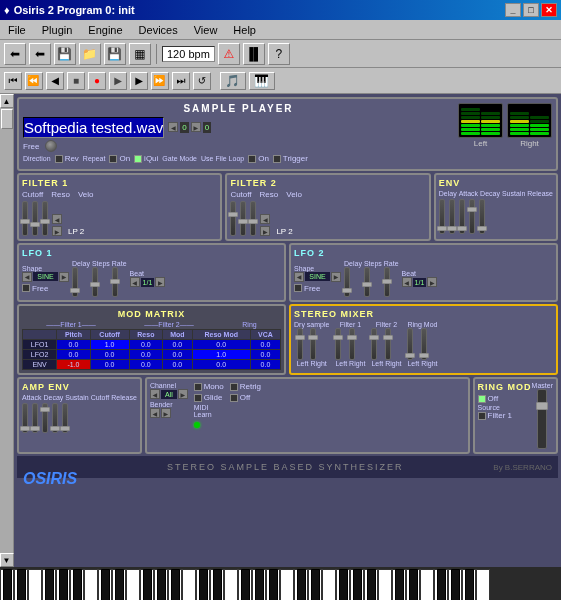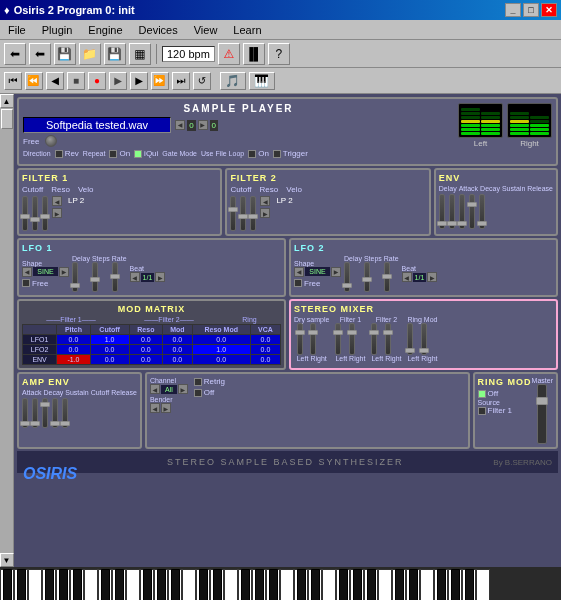"Learn" span.menu-item { text: Learn -> Help }
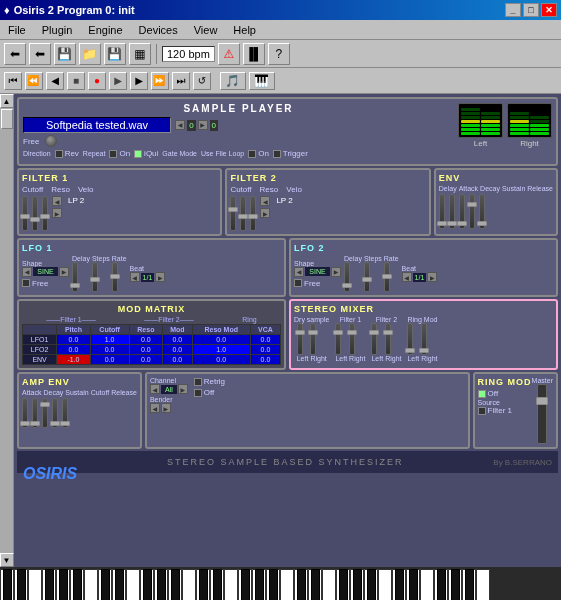"Softpedia tested.wav" .sp-value { font-size: 11px -> 15px; padding: 1px 22px -> 1px 0 }
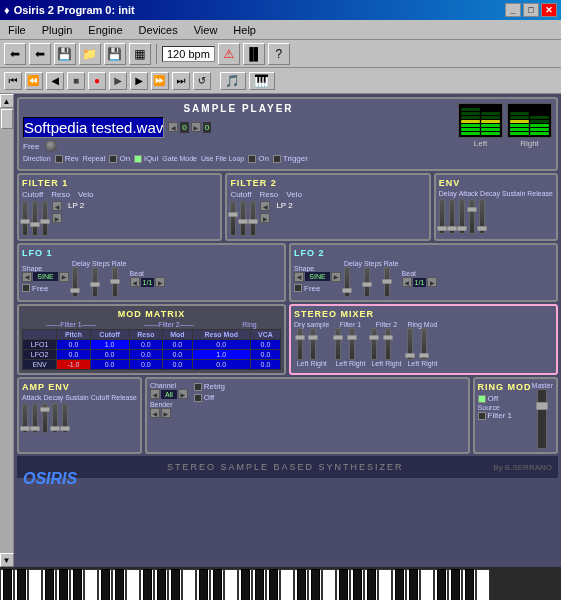"LP 2" .sliders-row { align-items: none -> flex-end }
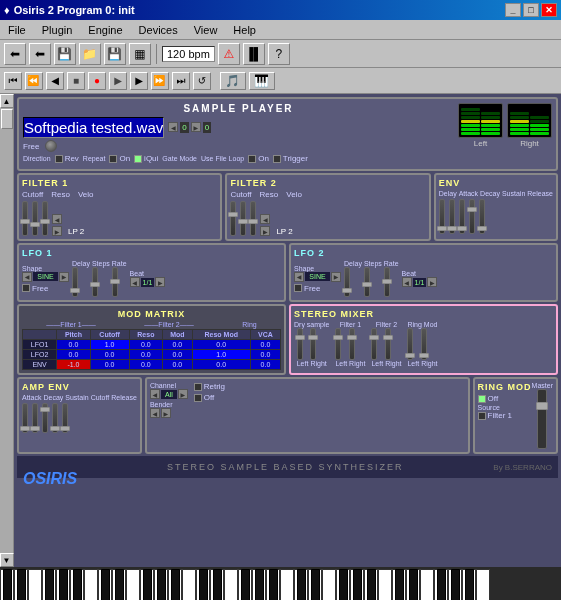"STEREO MIXER" .stereo-mixer { border: 2px solid #f9a8d4 -> 2px solid #eab308 }
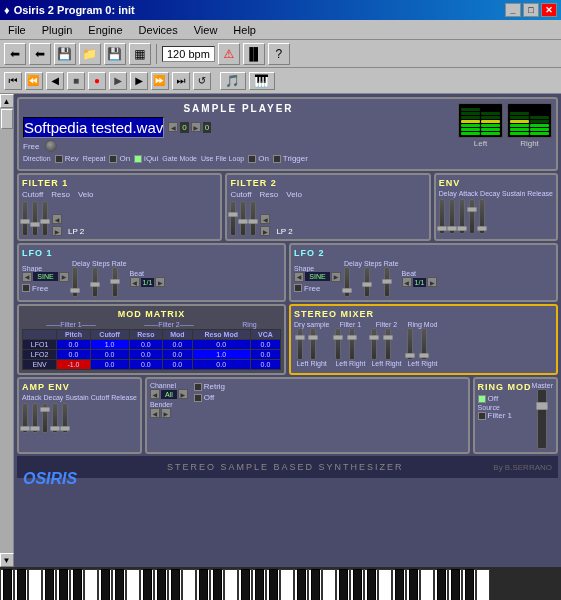"Mono" div { html: none -> <div> <div> <div></div> <span>Mono</span> </div> <div> <div></div> <span>Glide</span> </div> <div>MIDI</div> <div>Learn</div> <div></div> </div> }
